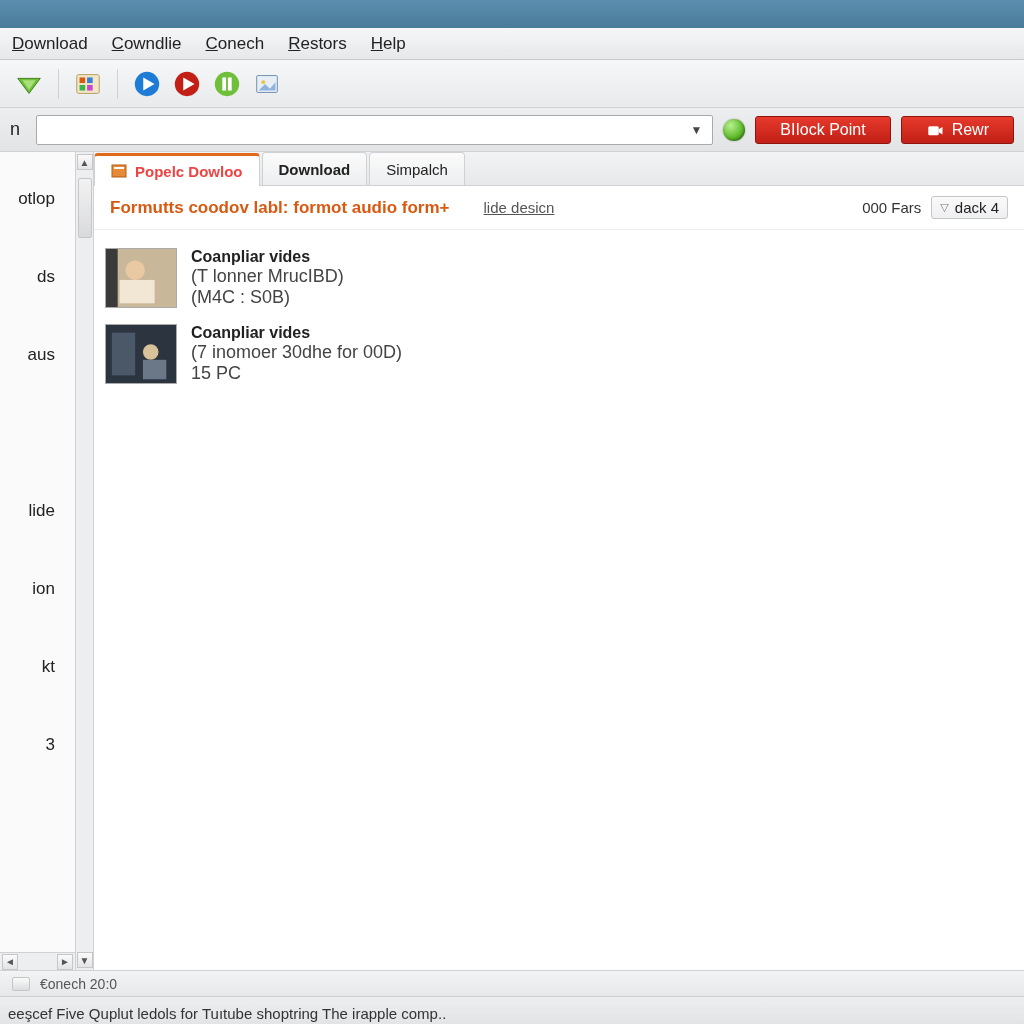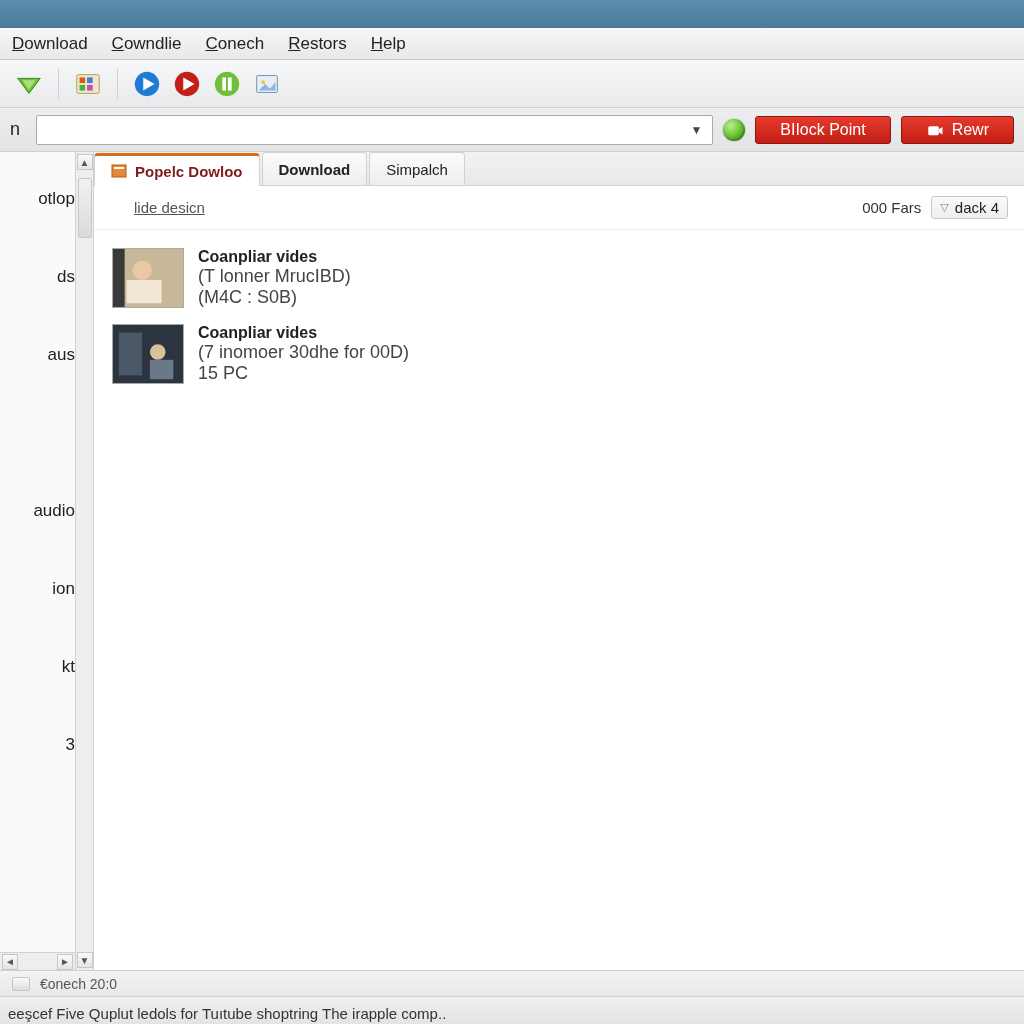"Popelc Dowloo" .tab.active { color: #7f1d1d -> #ef4444 }
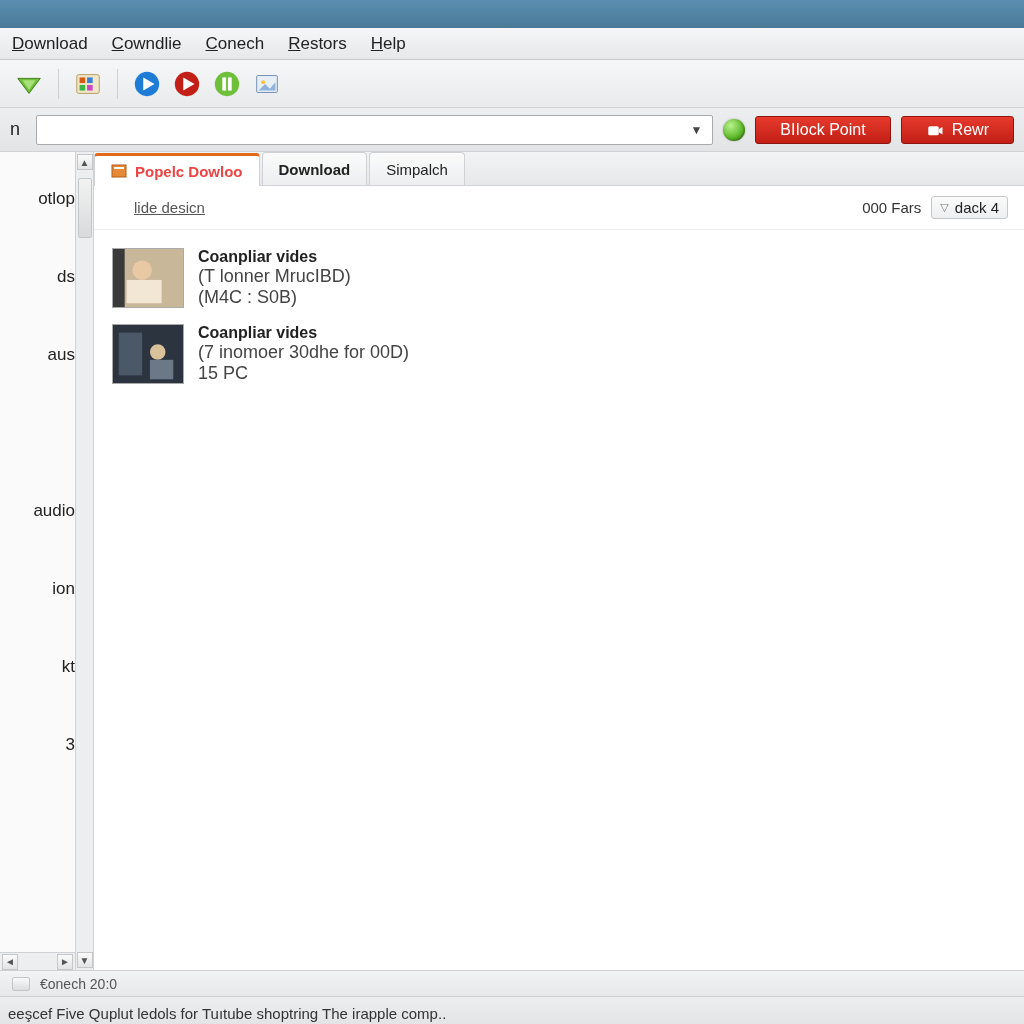"otlop" .sidebar .side-item { padding-right: 0 -> 20px }
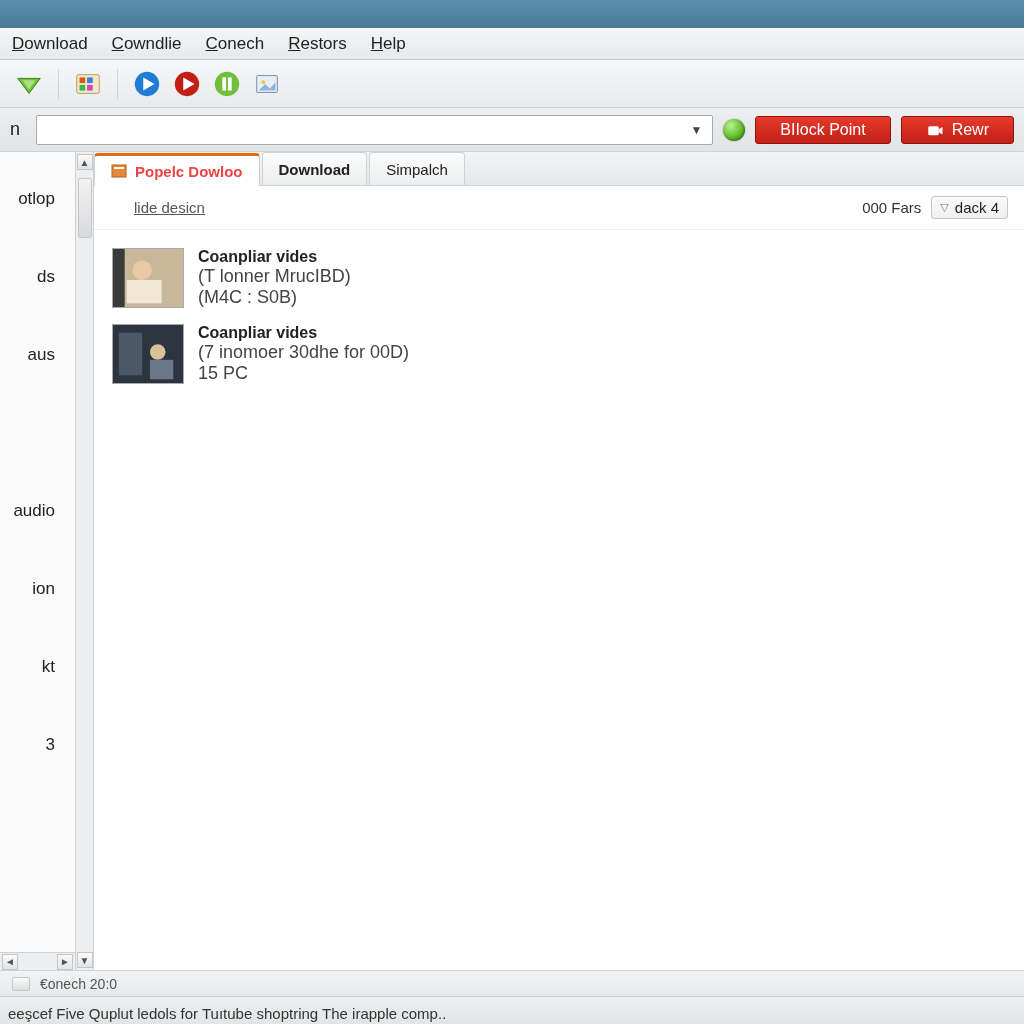"Formutts coodov labl: formot audio" span.orange { html: none -> <span>Formutts coodov labl: formot audio form+</span> }
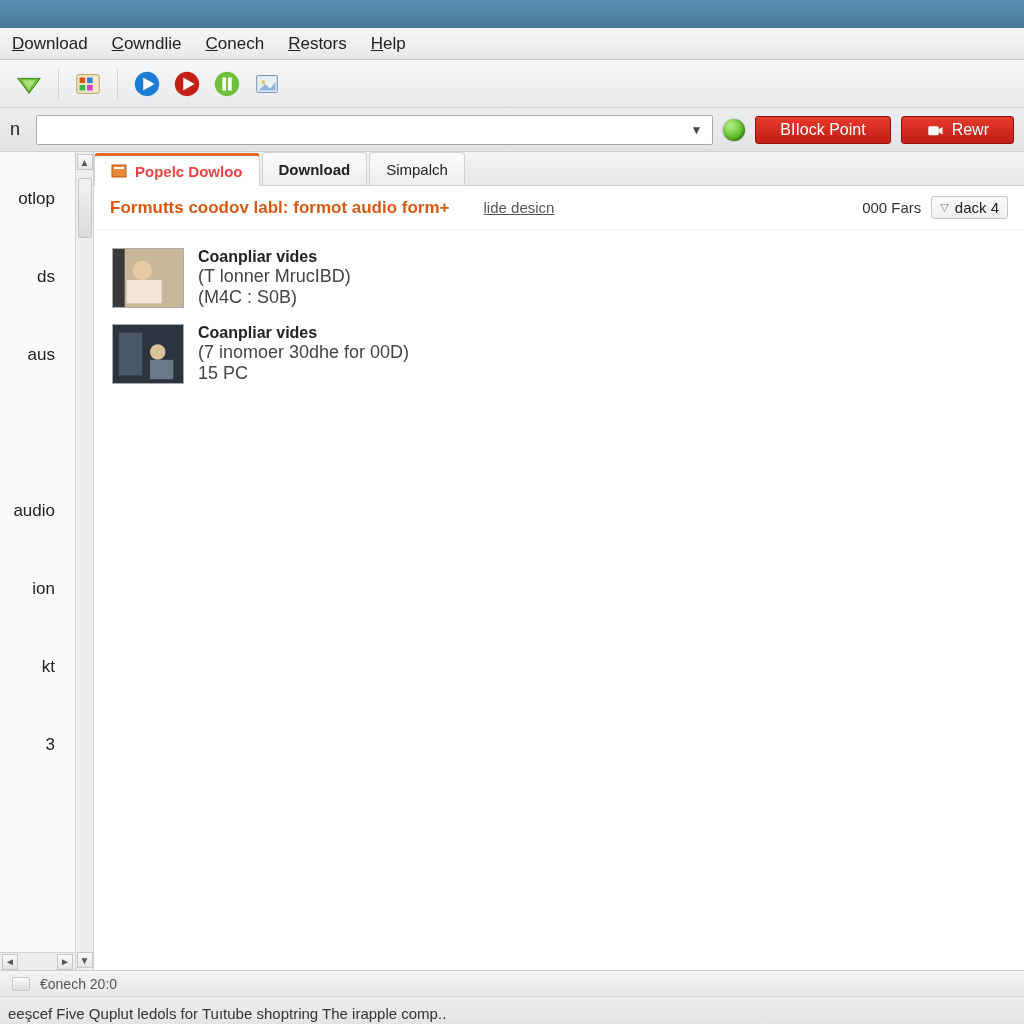"Coanpliar vides" .list { padding: 10px 14px -> 10px 7px }
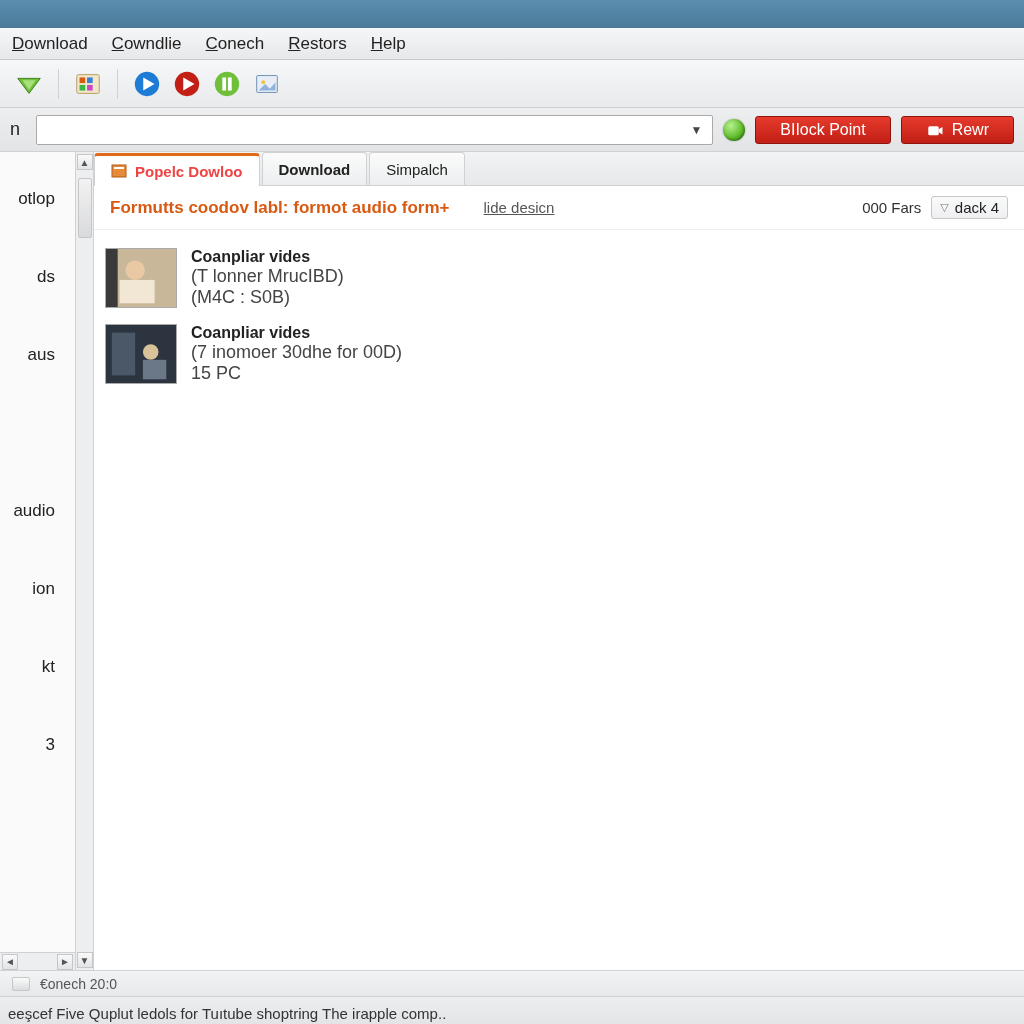"audio" span { text: audio -> lide }
